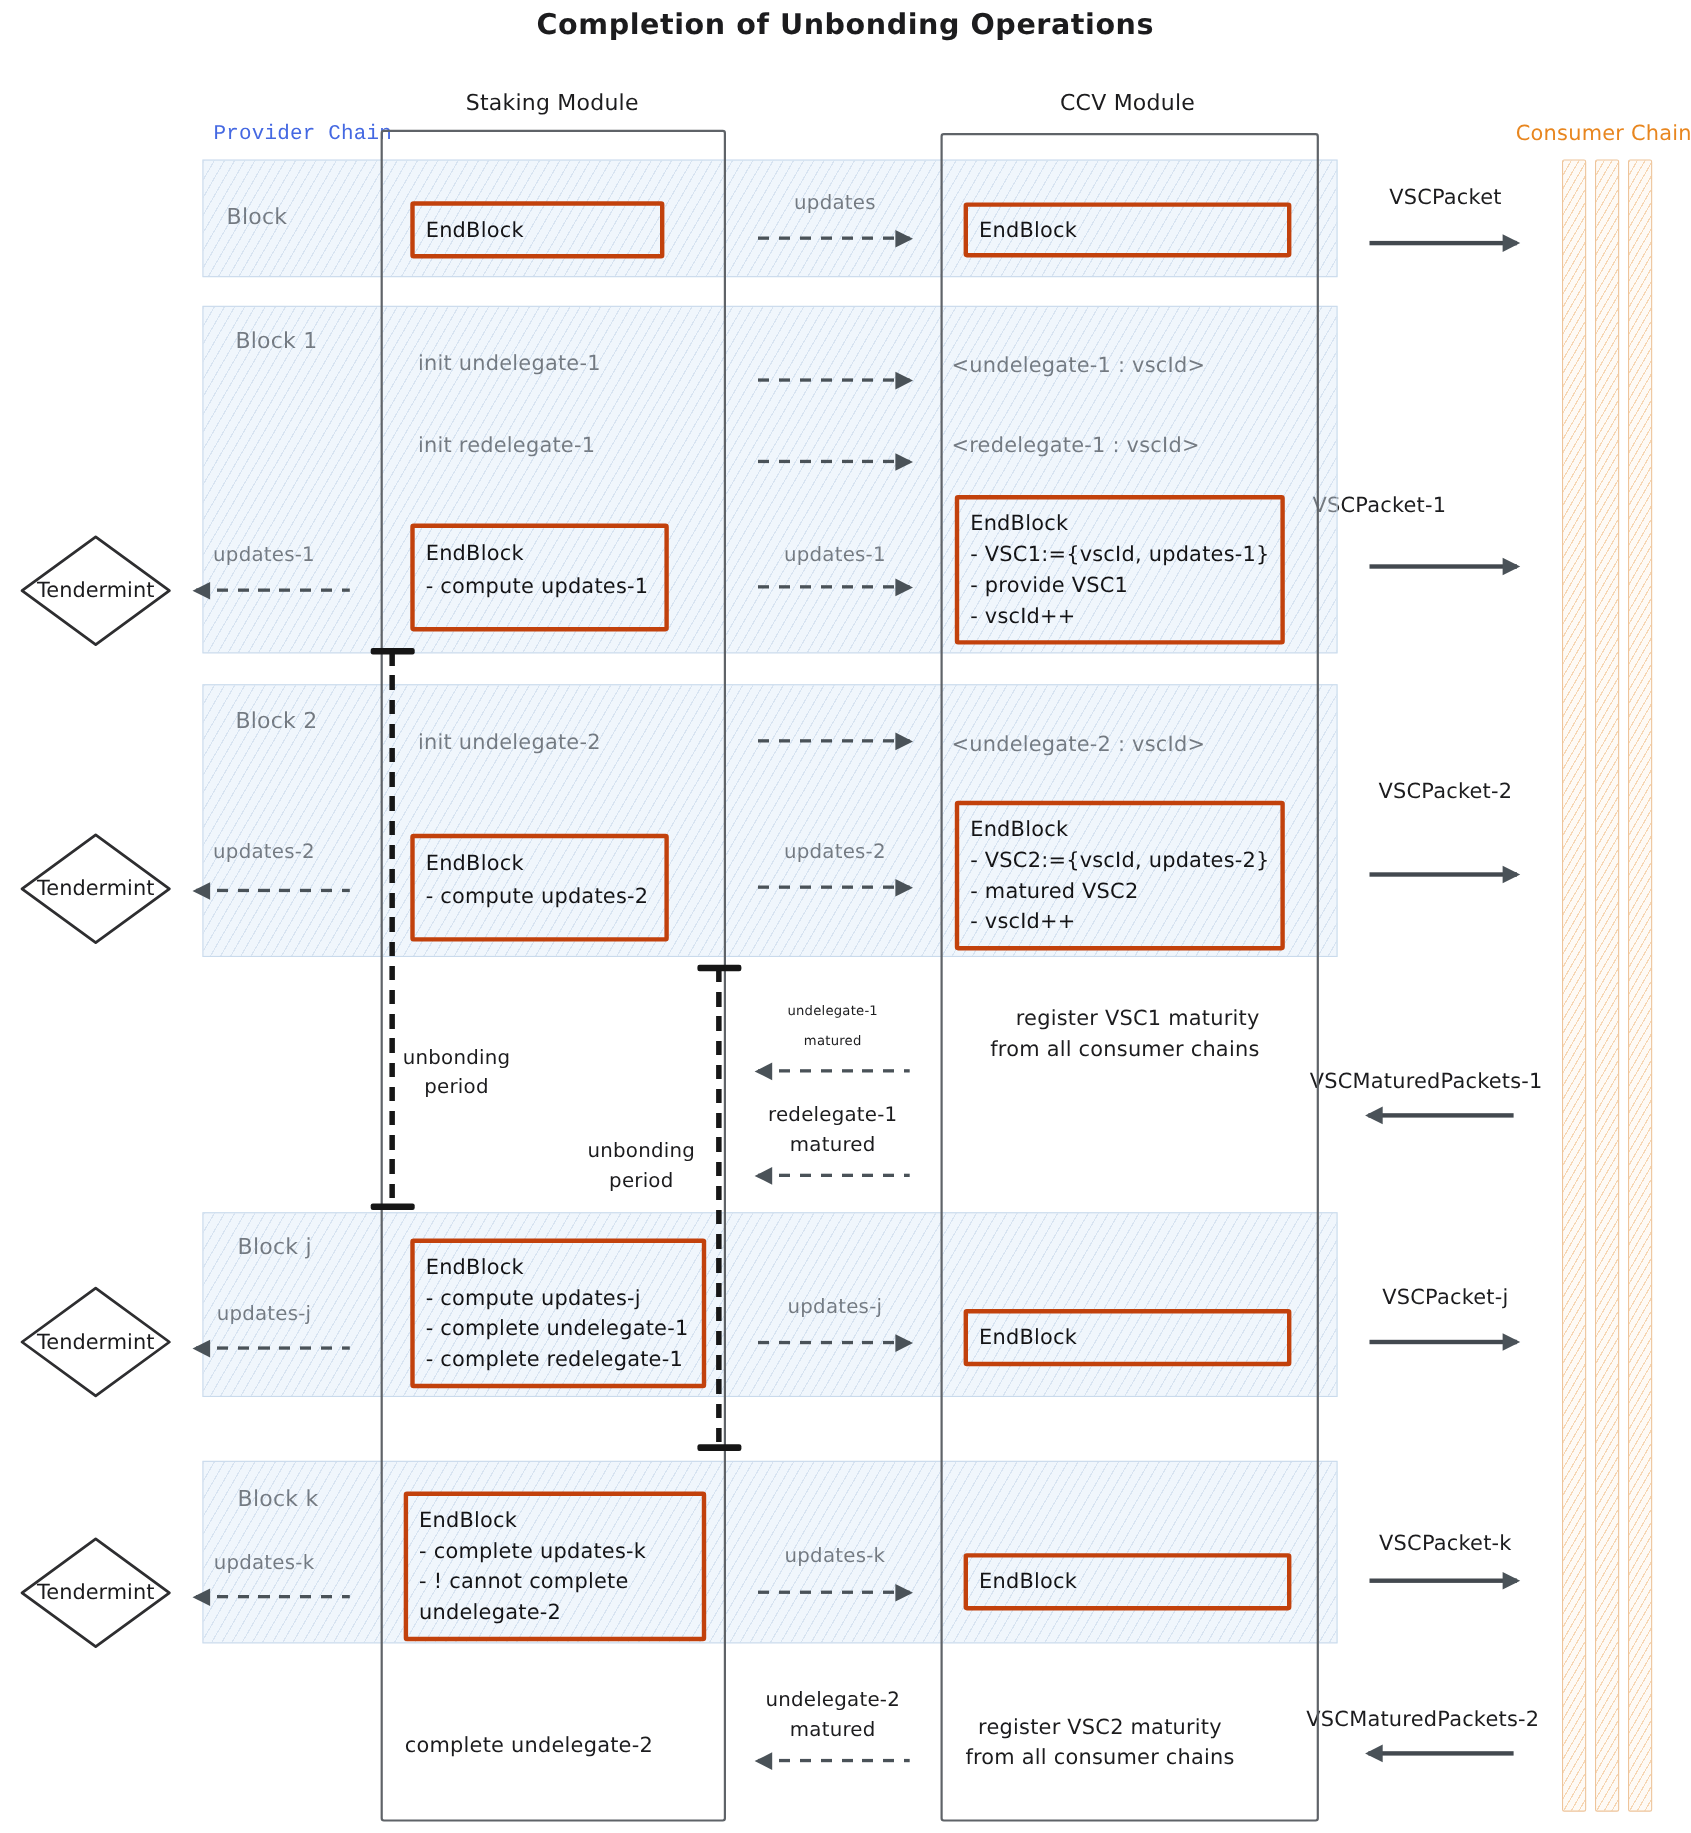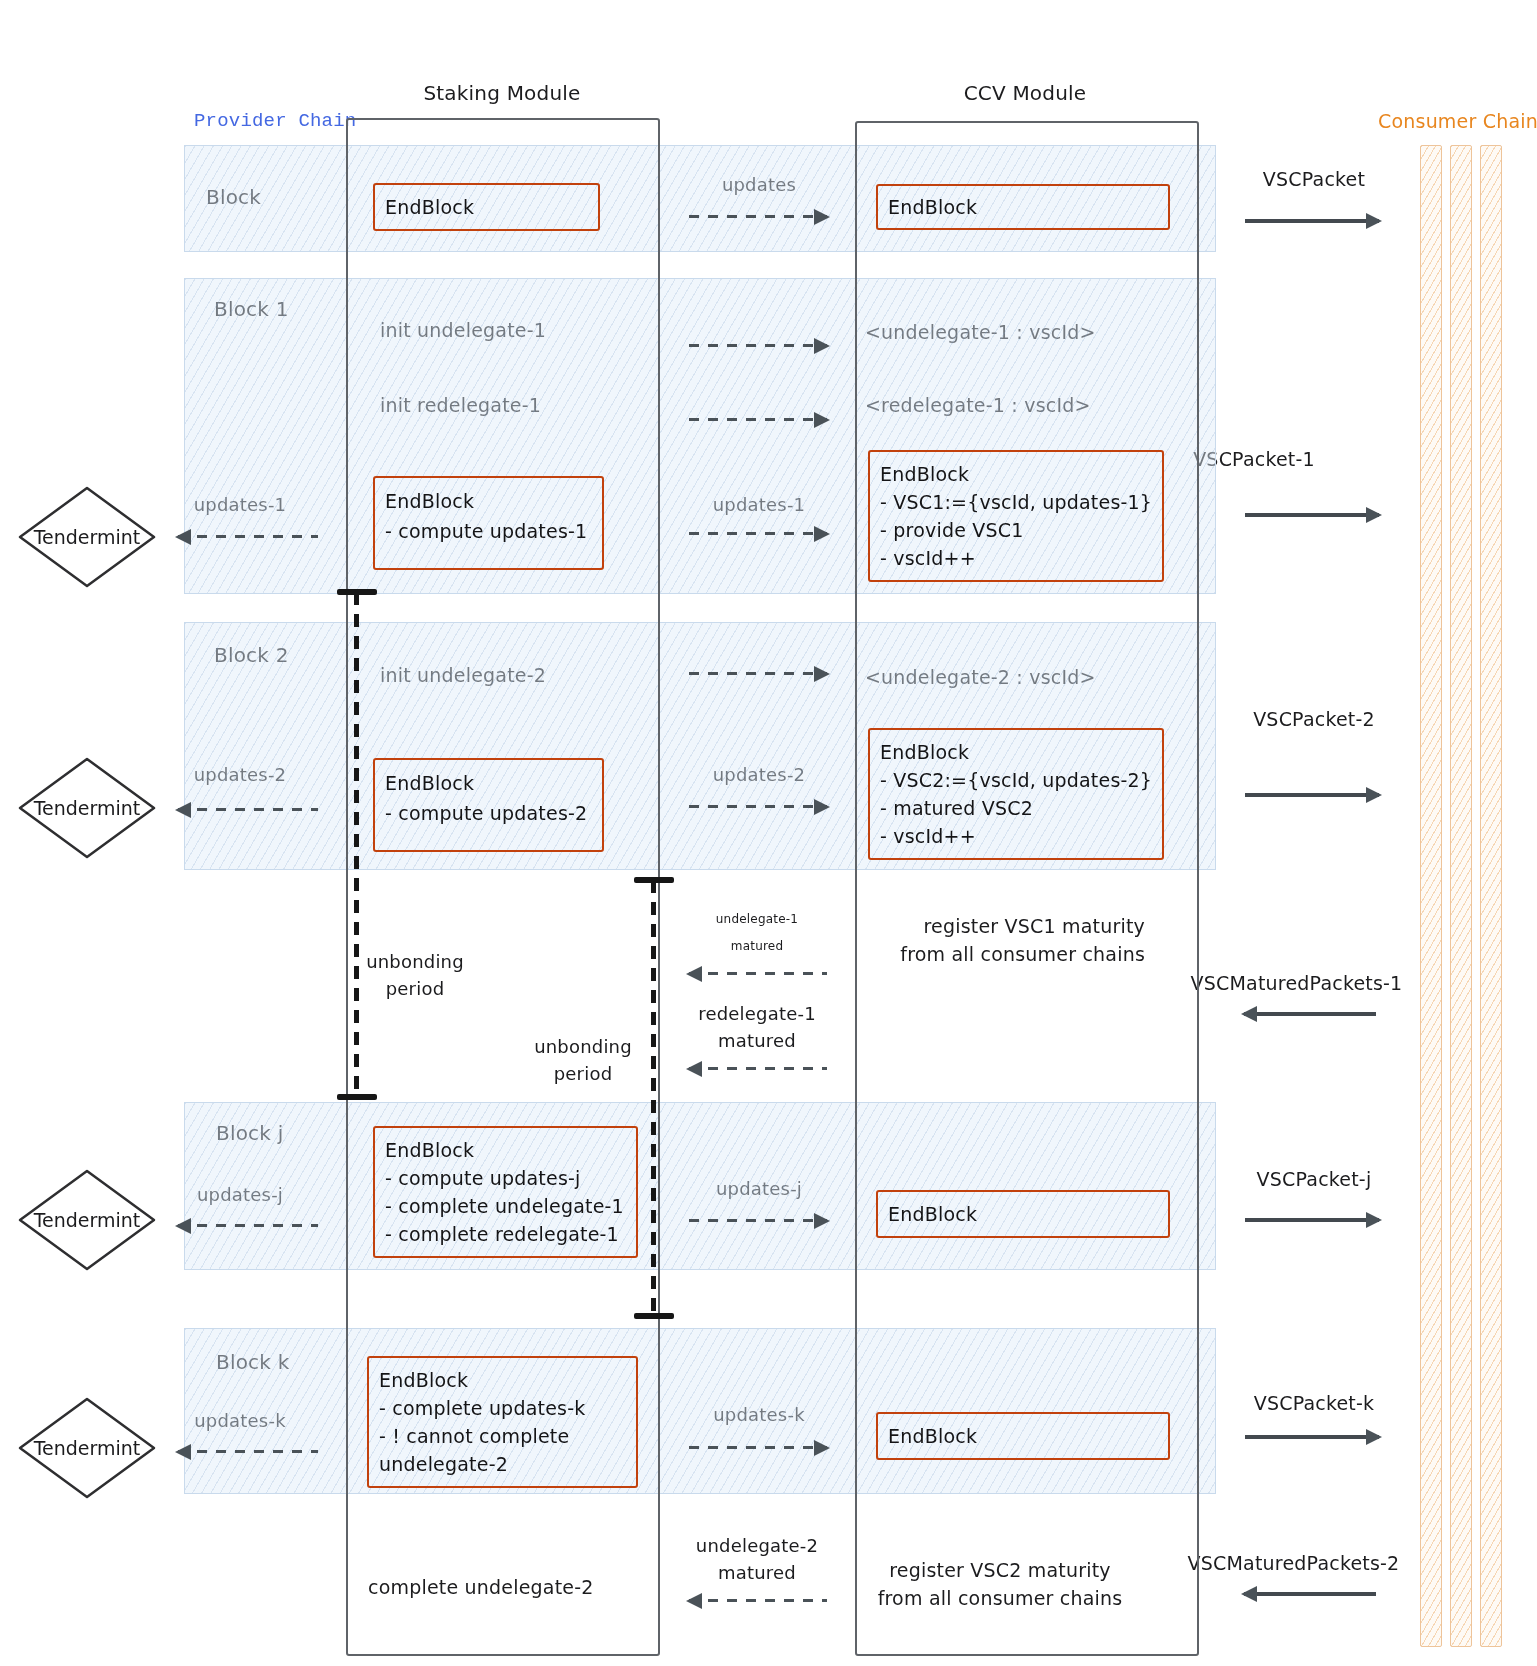"Completion of Unbonding Operations" div.t { html: none -> <div>Completion of Unbonding Operations</div> }
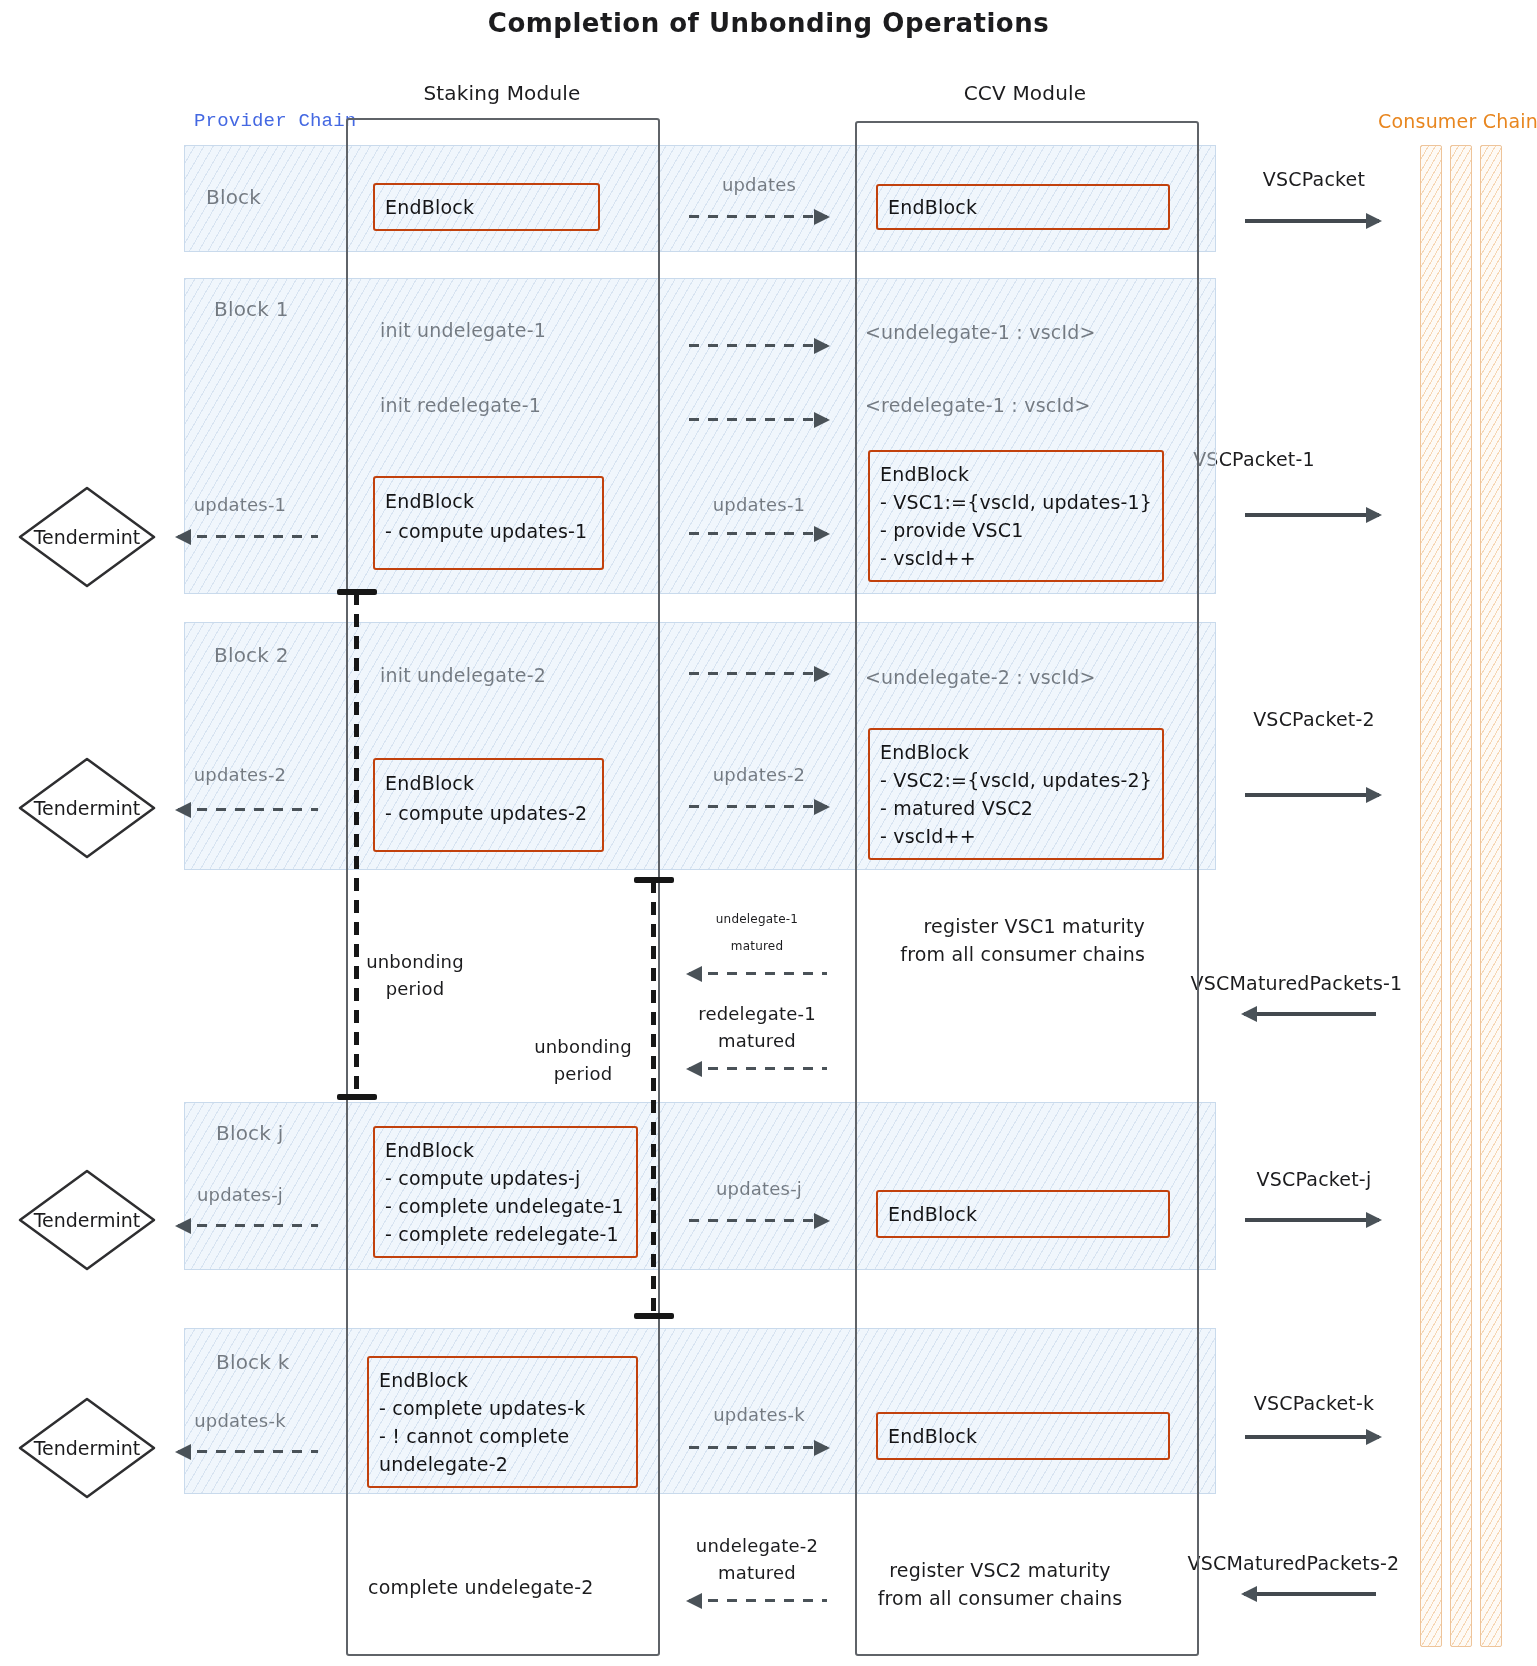"EndBlock" .ebox { border: 2px solid #c2410c -> 4px solid #c2410c }
